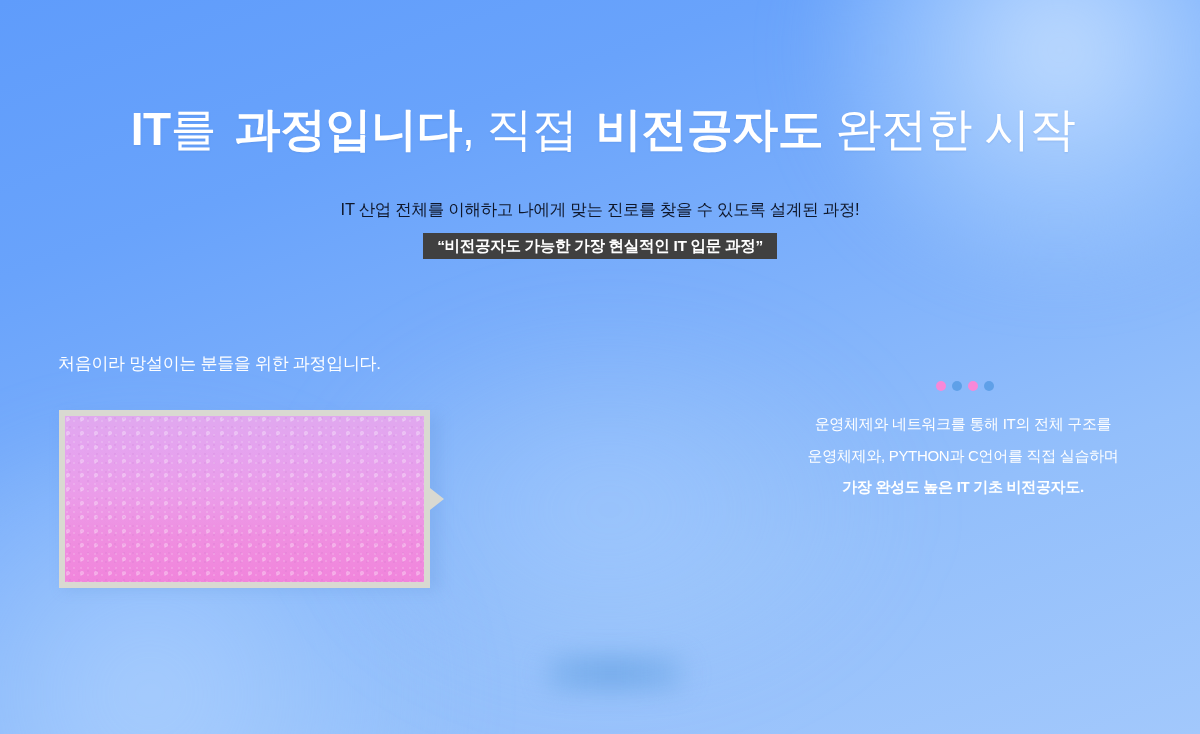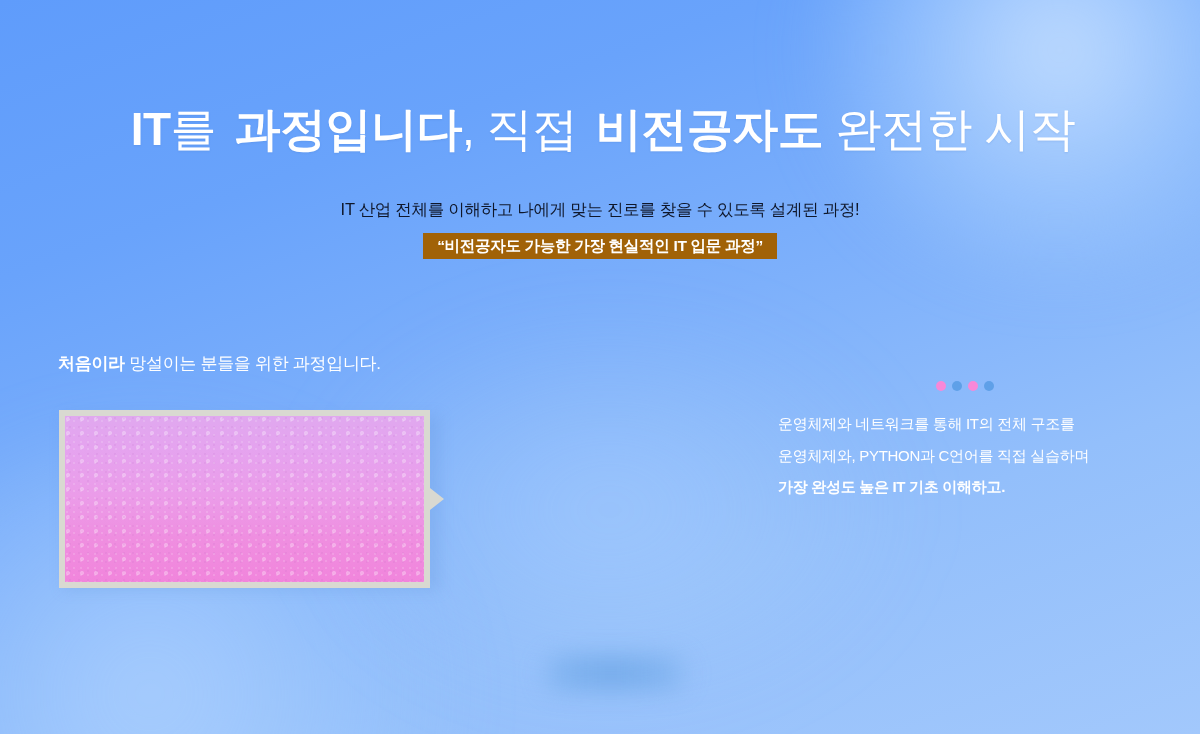"“비전공자도 가능한 가장 현실적인 IT" .badge { background: #a16207 -> #404040 }
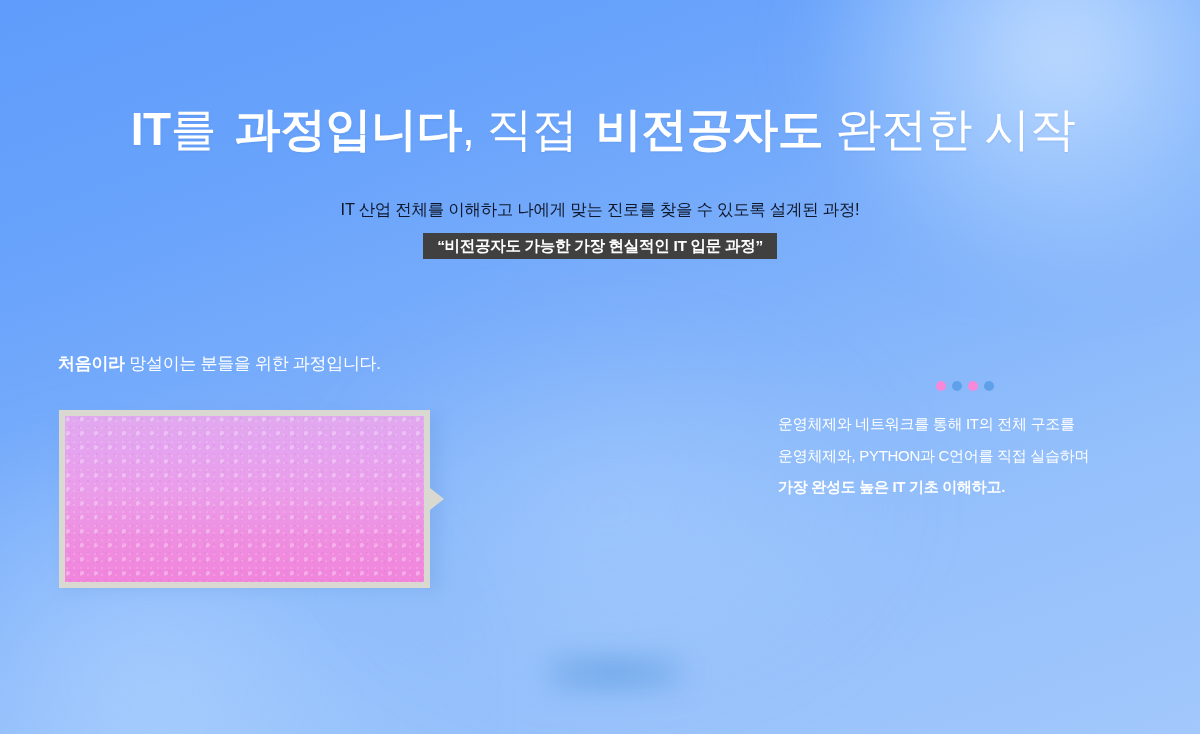"처음이라" .left-heading .b { font-weight: 700 -> 400 }
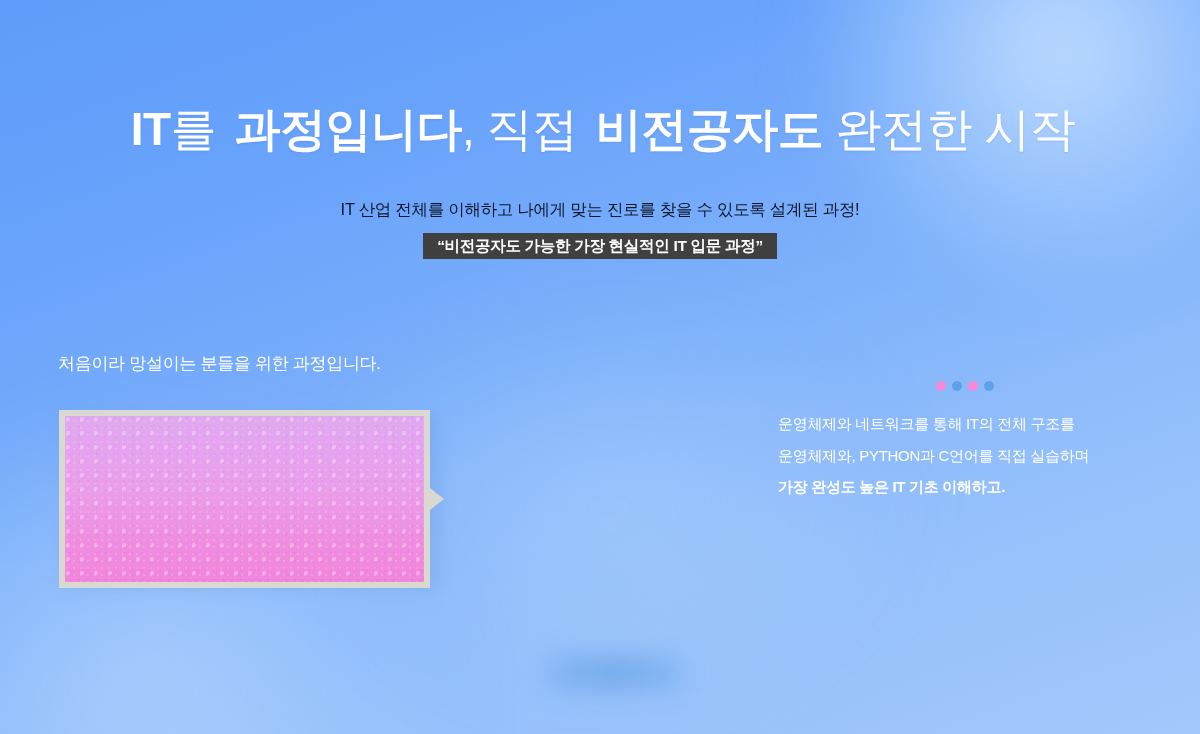"운영체제와 네트워크를 통해 IT의 전체" .right-para { text-align: none -> center }
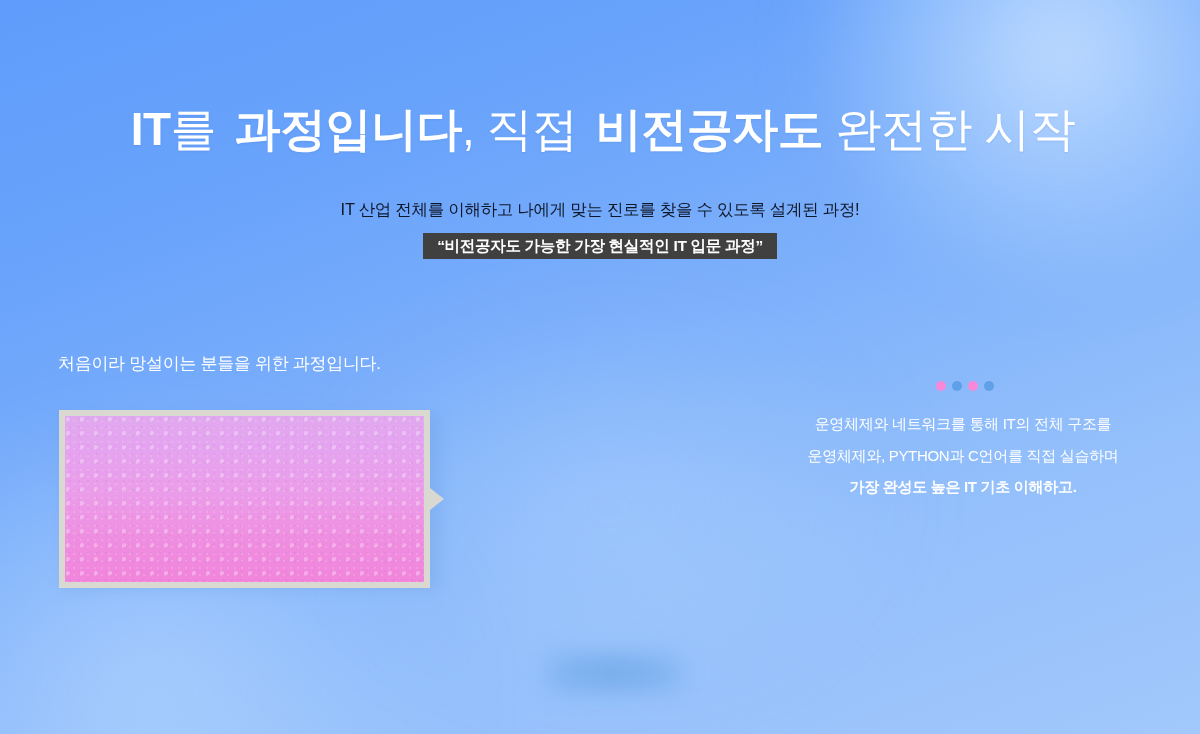"가장 완성도 높은 IT 기초" span.pb { text: 이해하고 -> 비전공자도 }
